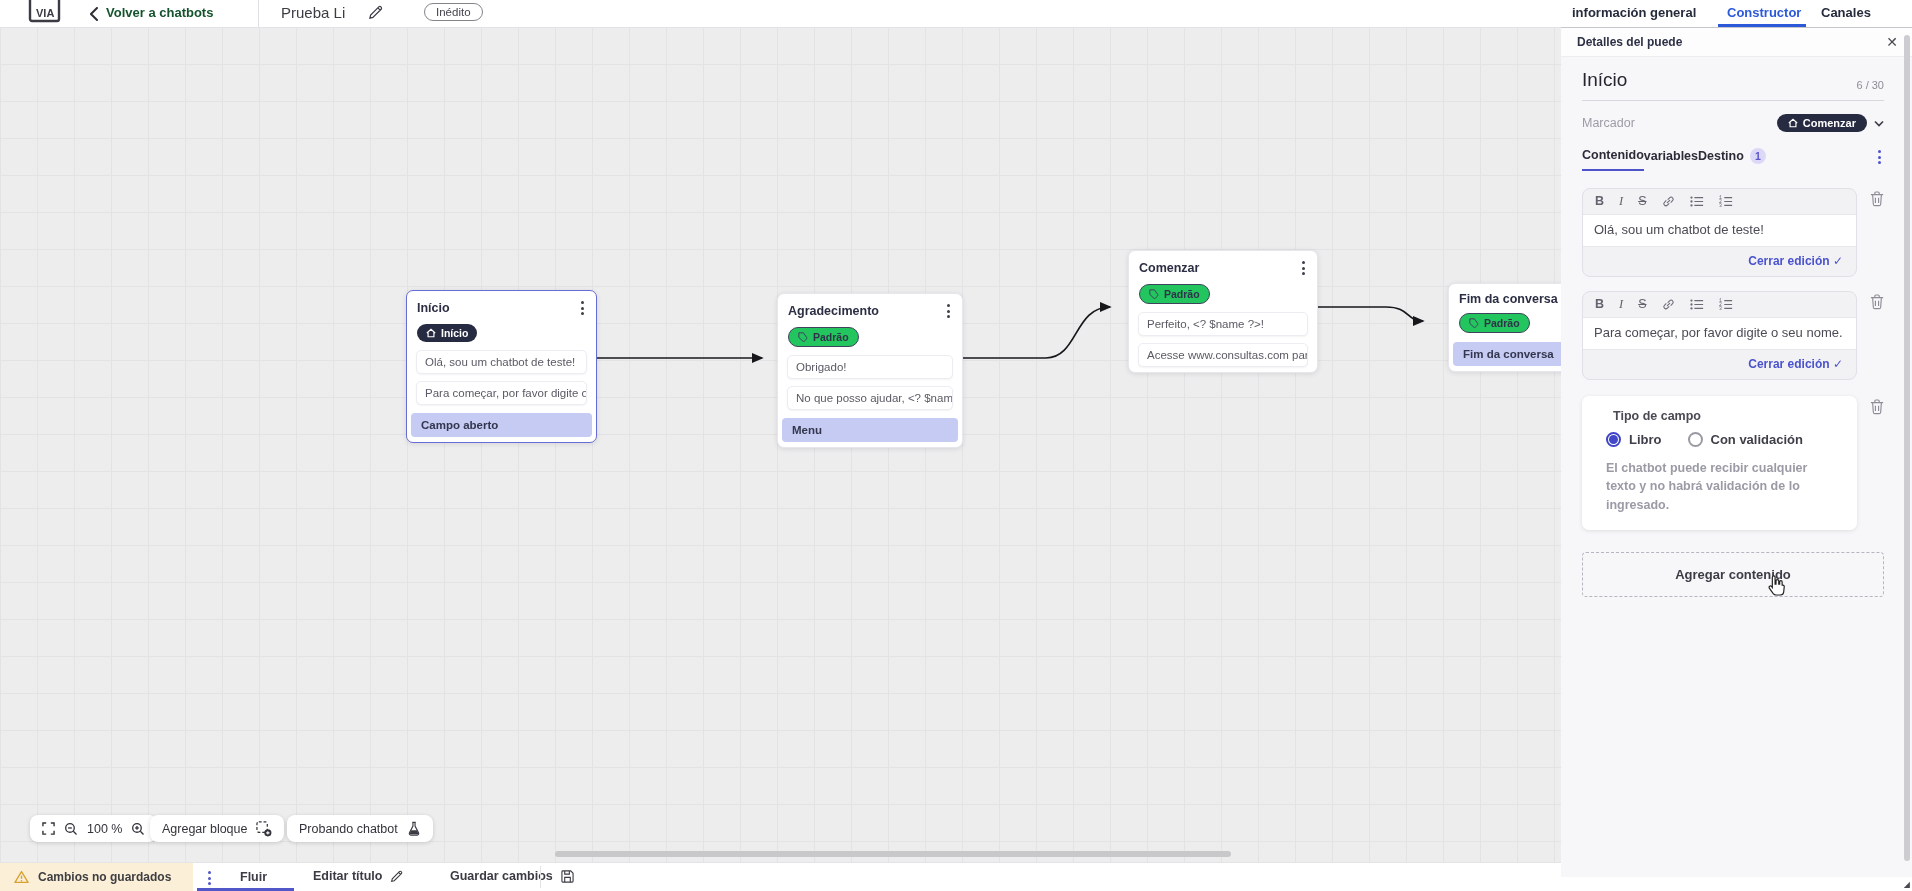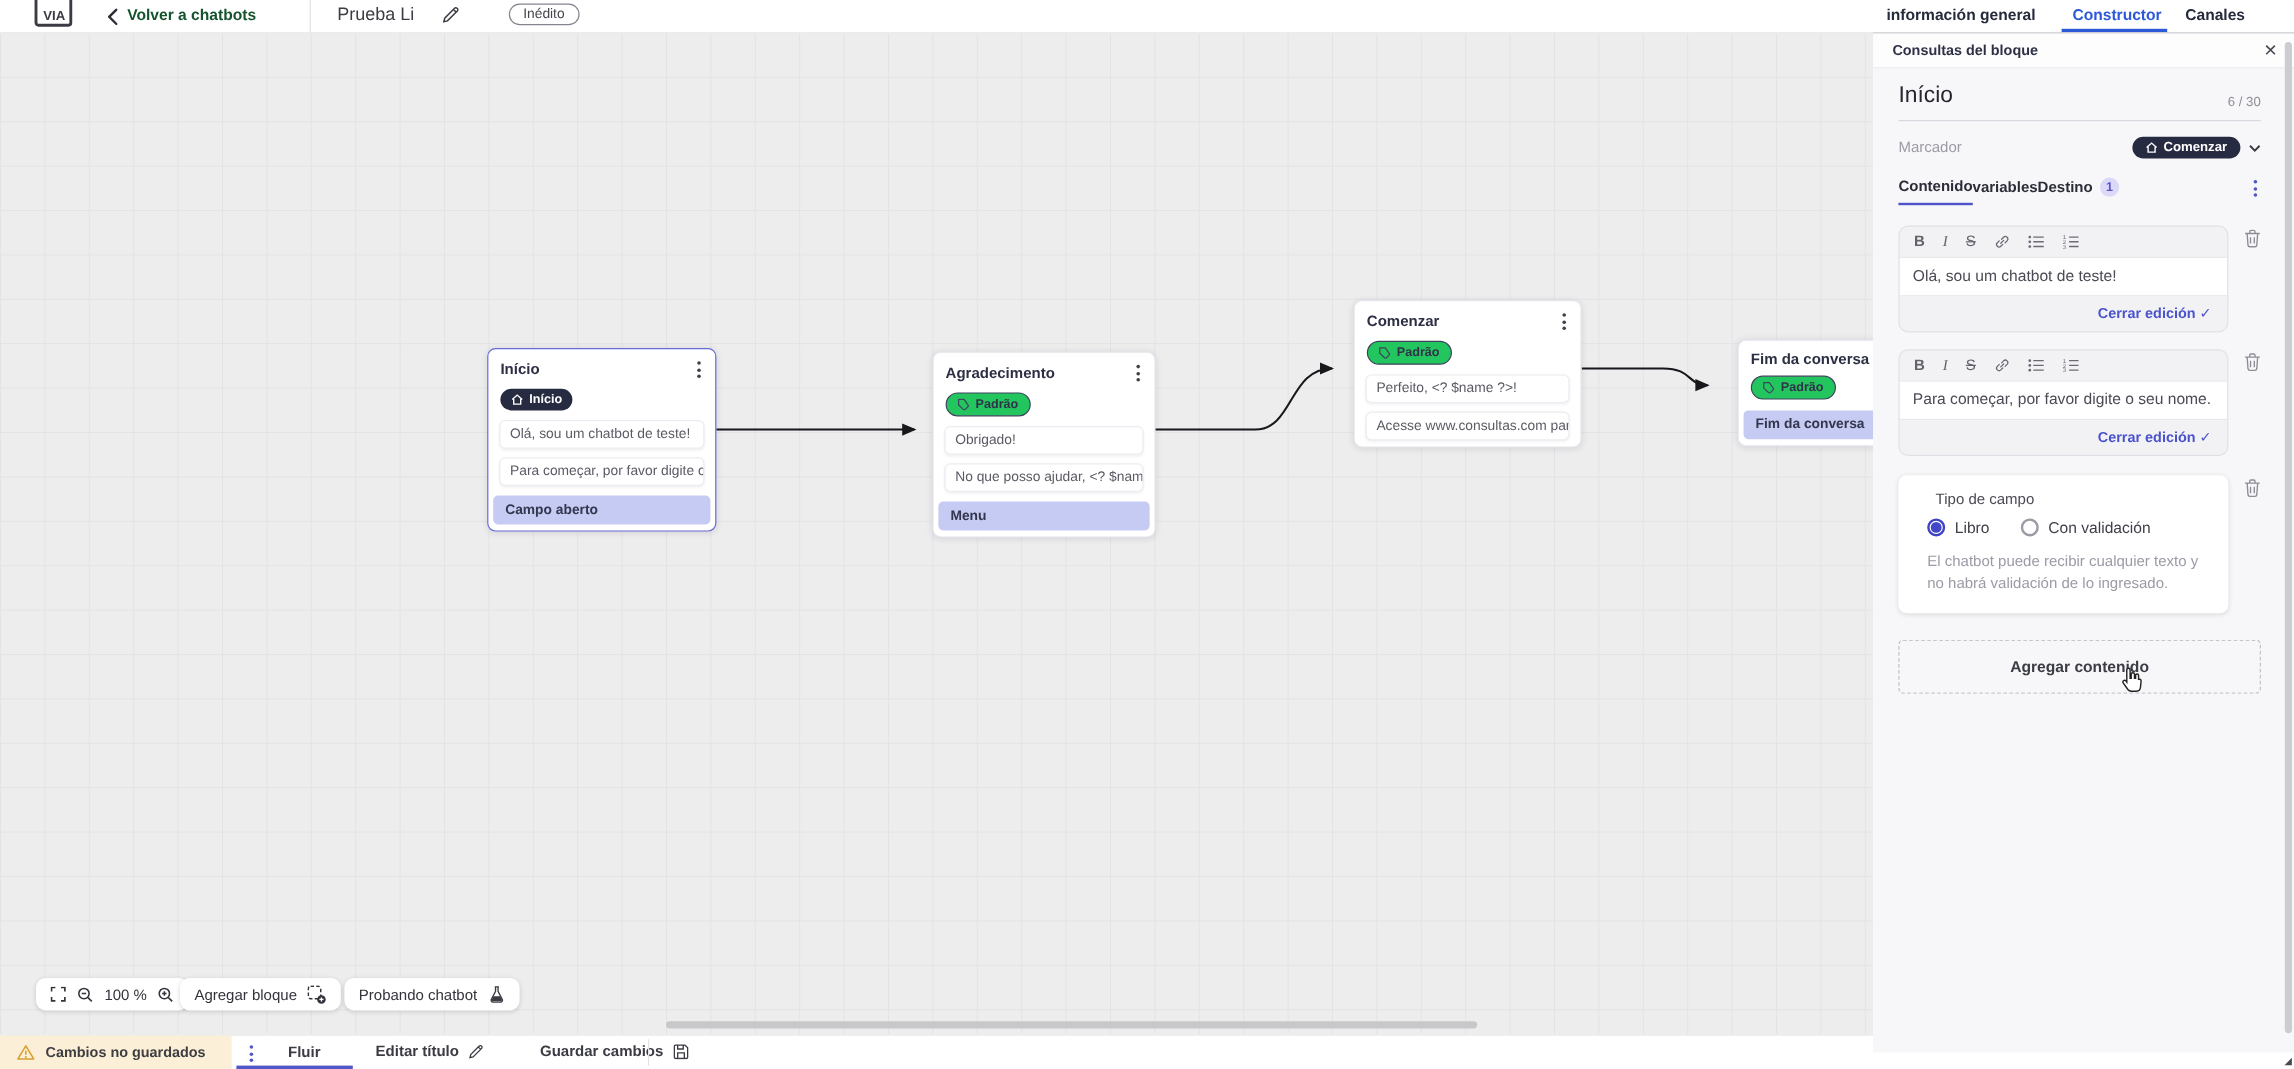"Consultas del bloque" span { text: Consultas del bloque -> Detalles del puede }
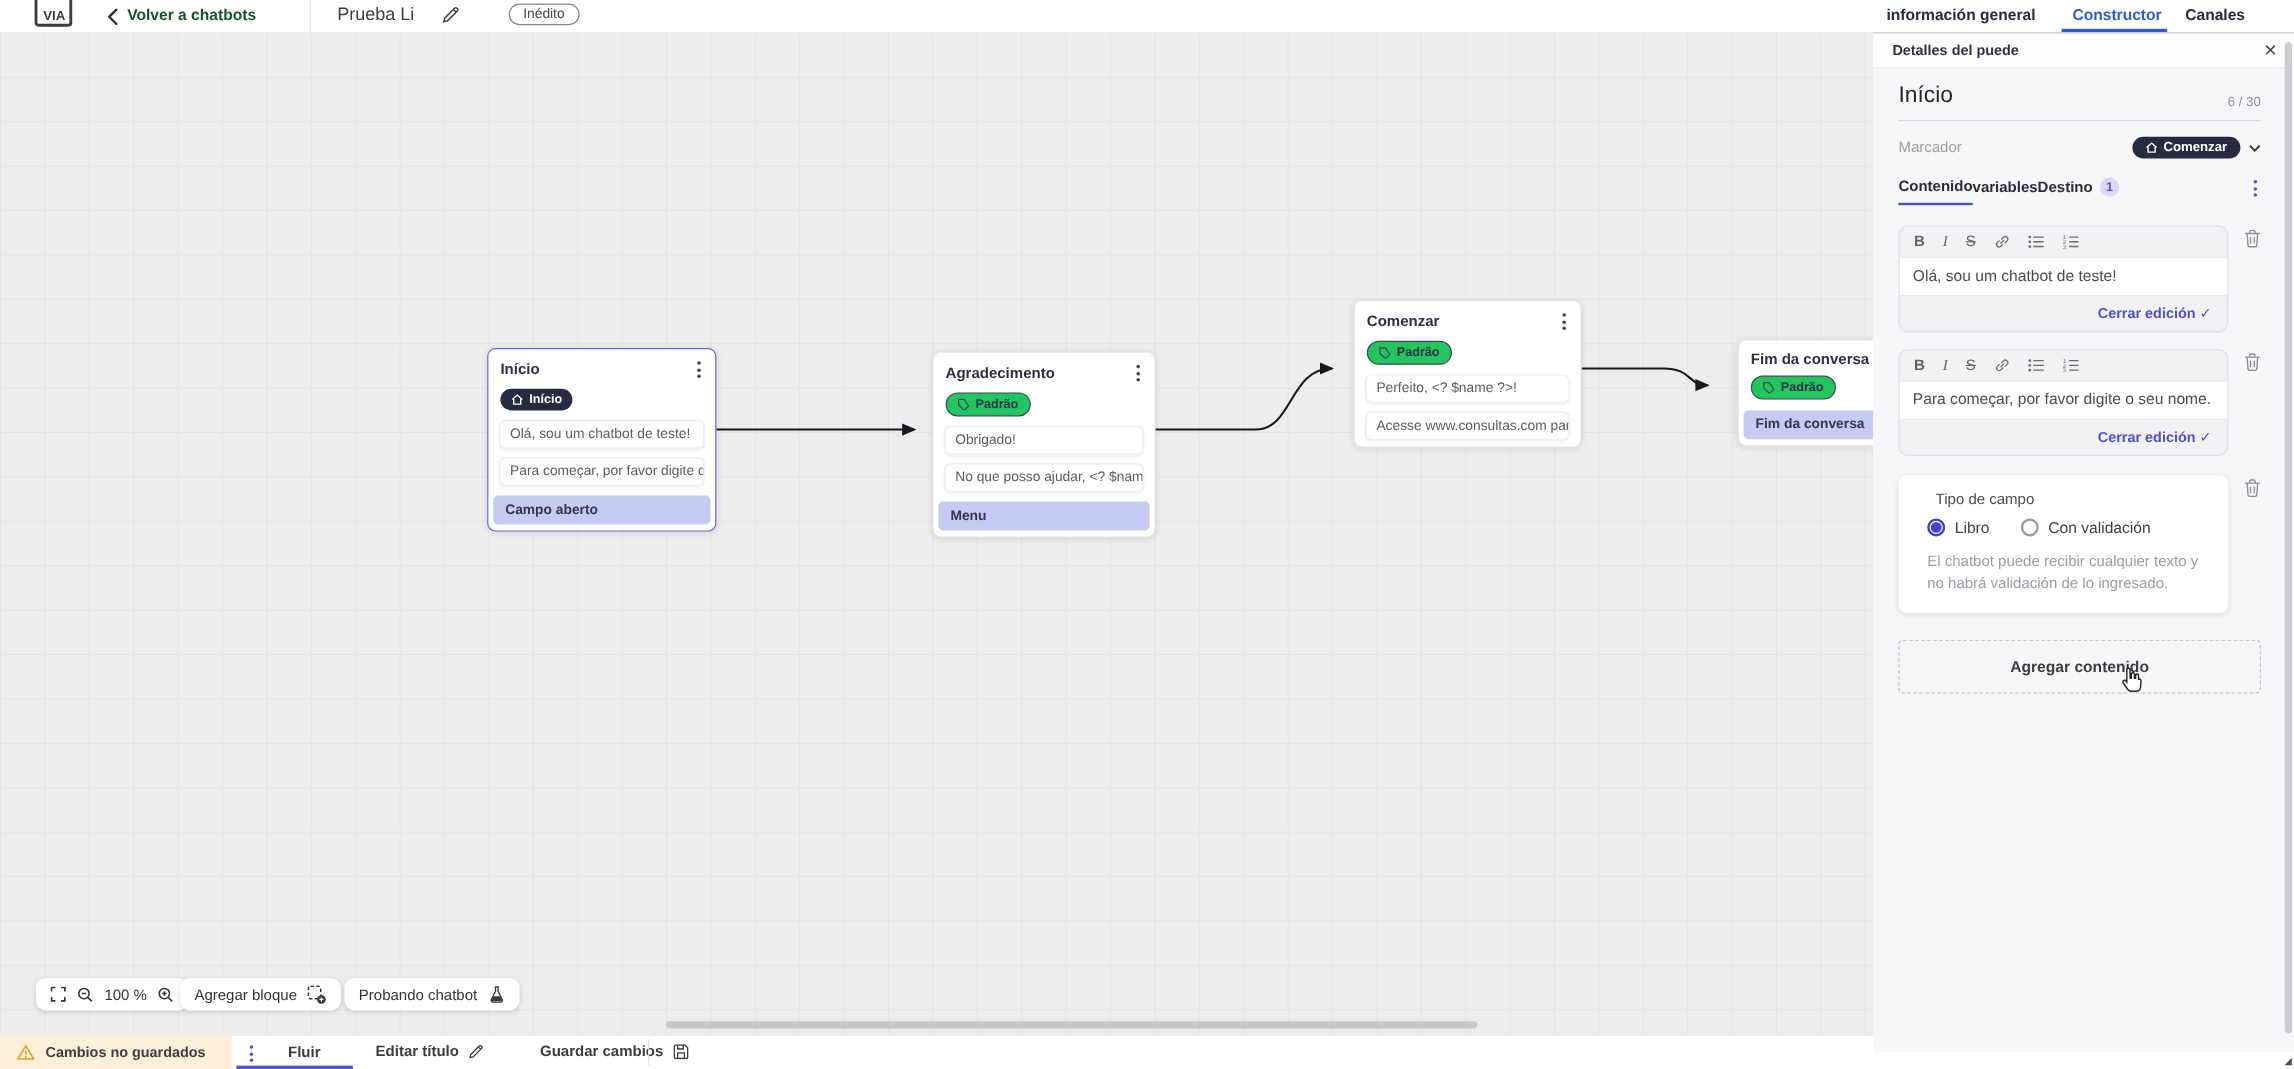"Tipo de campo" .of-body { font-weight: none -> bold }
